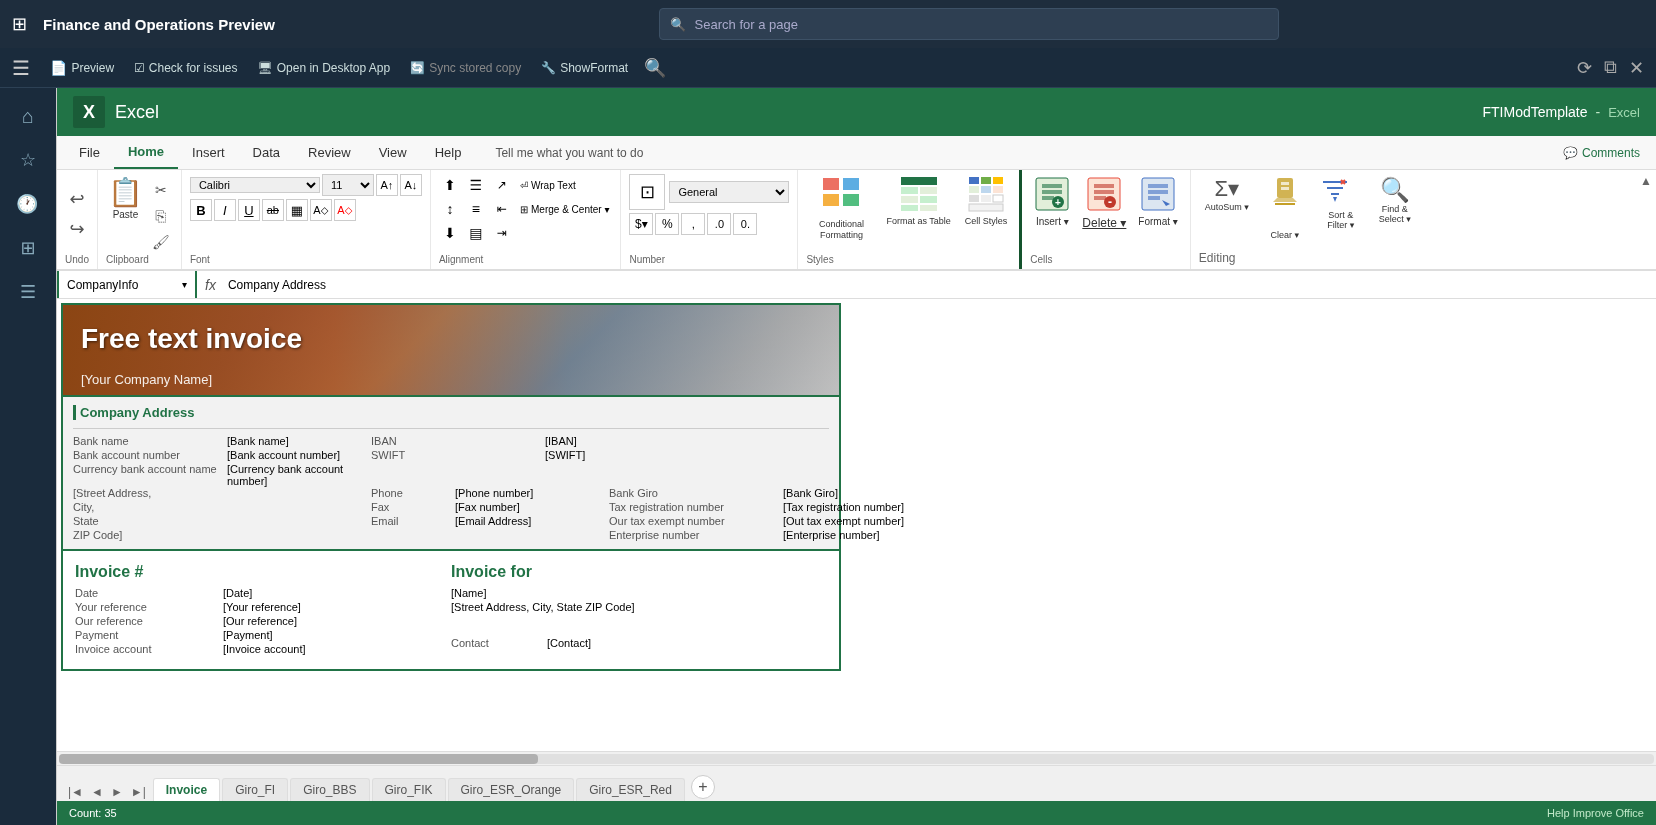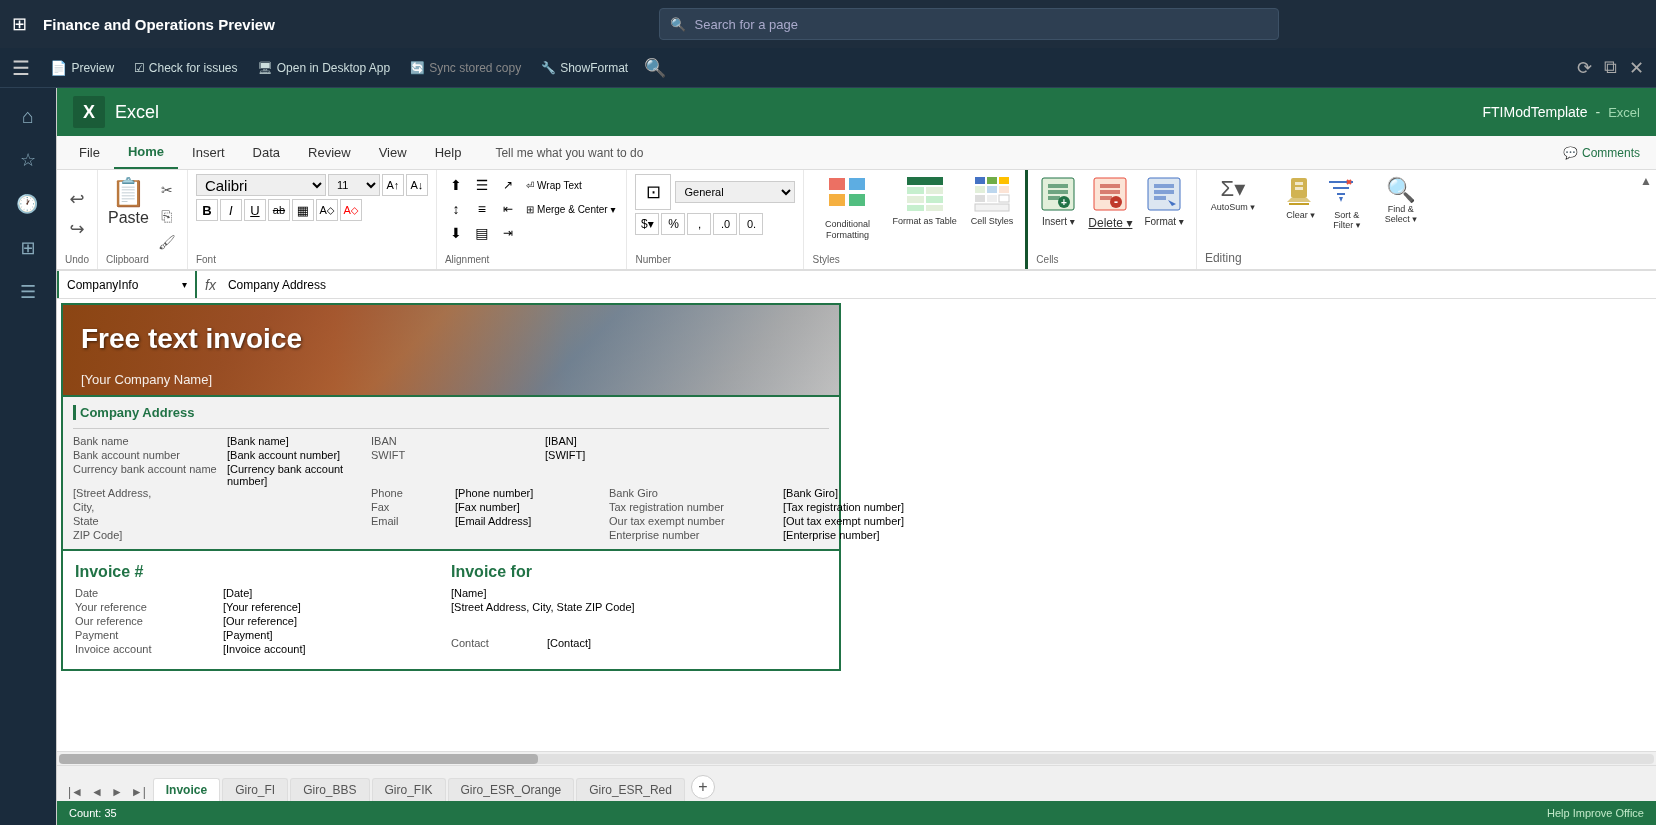"Calibri" select { font-size: 15px -> 11px; height: 22px -> 16px }
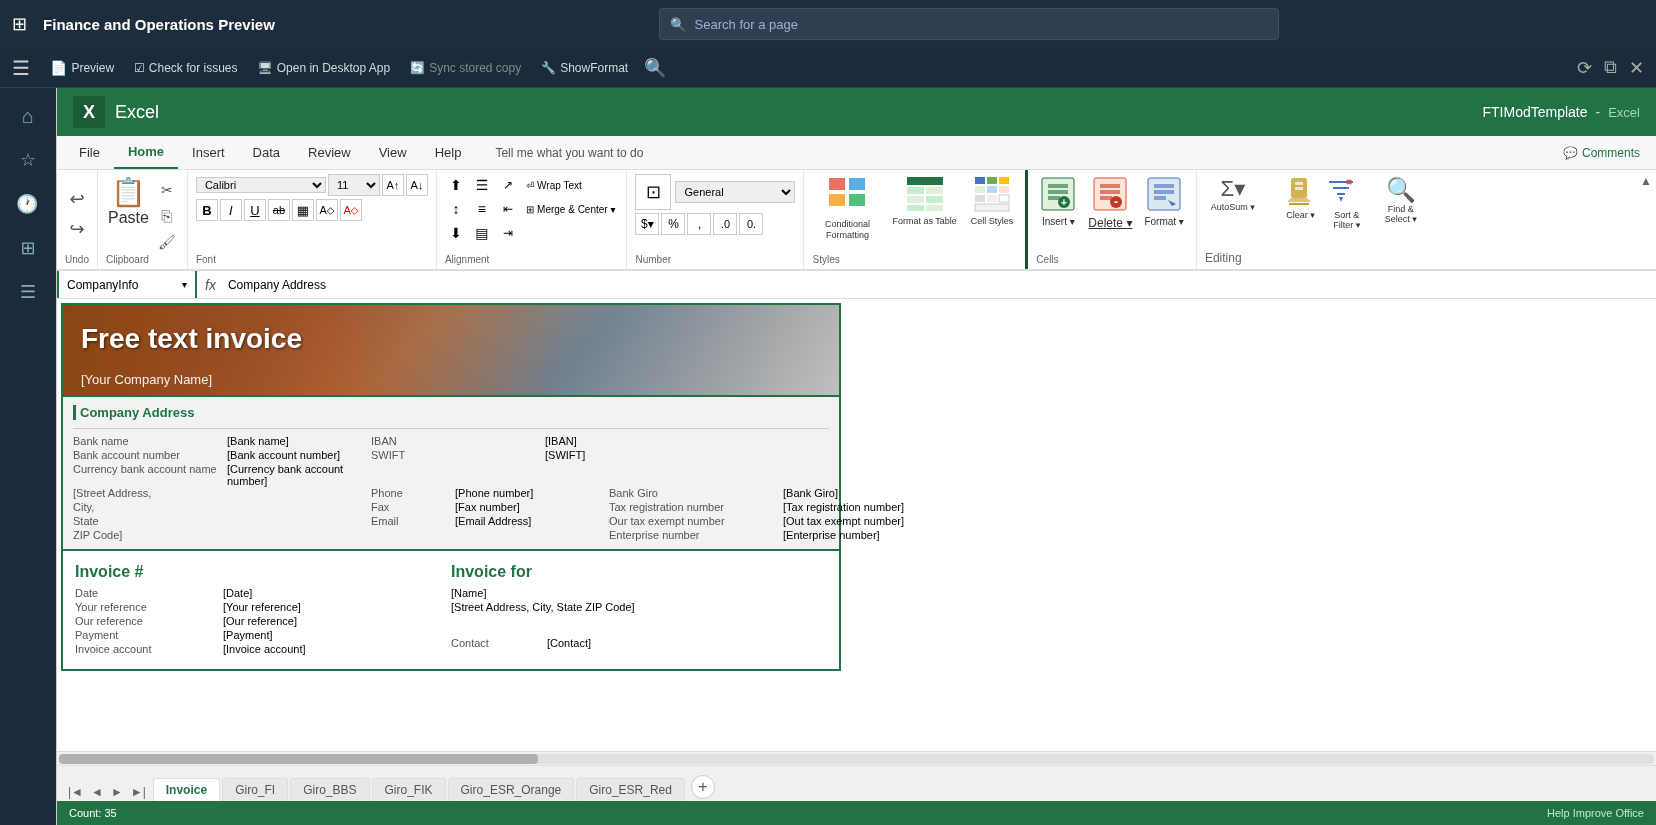"Paste" span { font-size: 16px -> 10px }
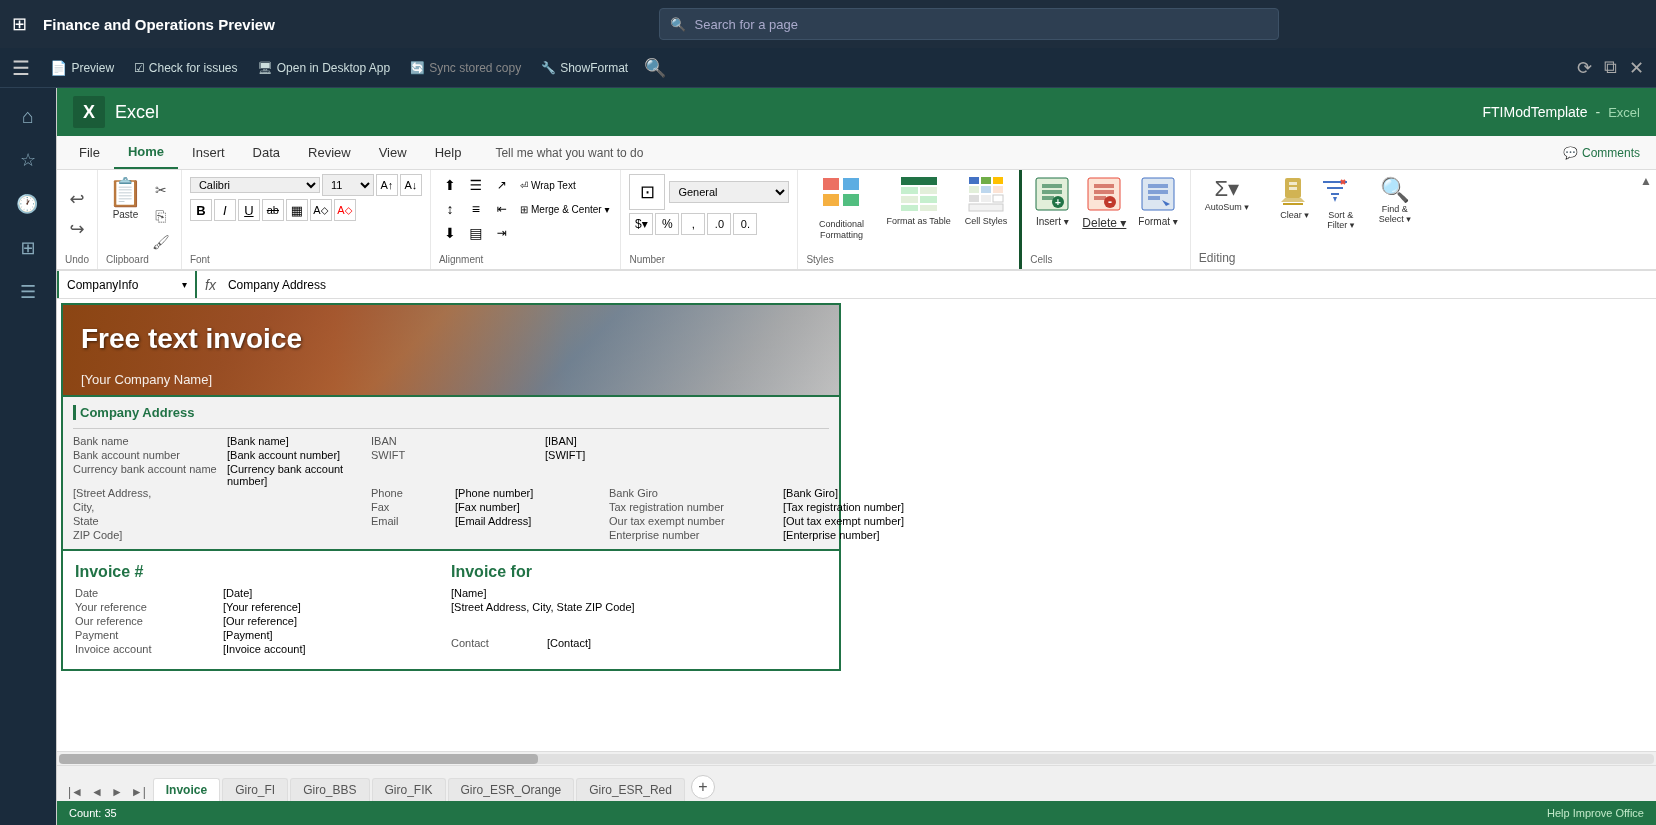"Clear ▾" div { align-items: flex-end -> center; gap: none -> 20px }
